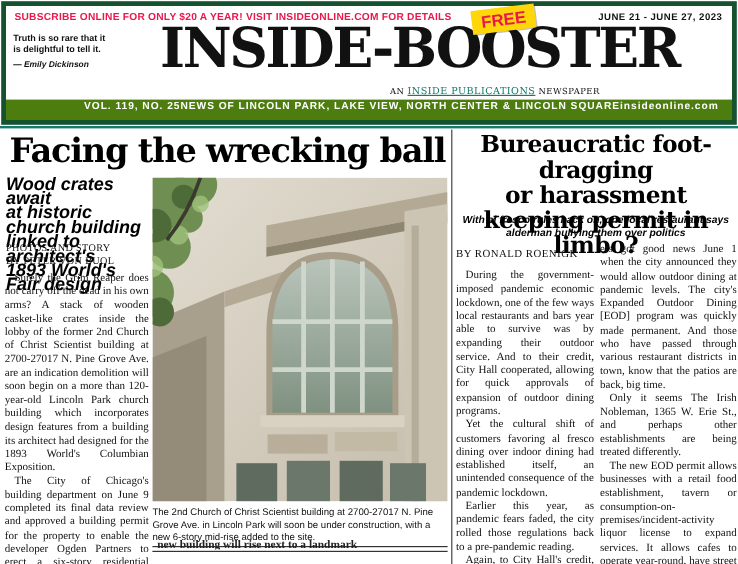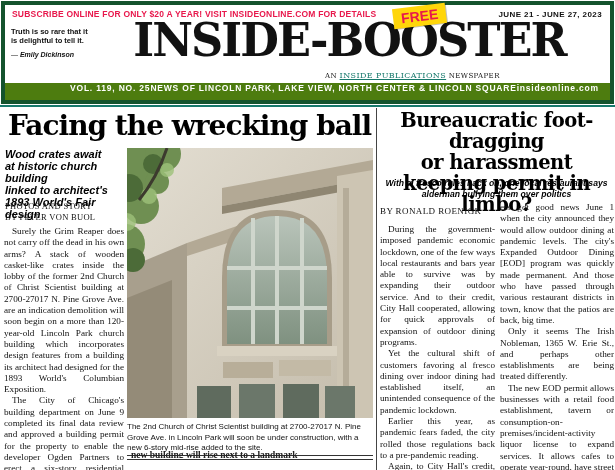"Wood crates await" .deck-left { font-size: 11px -> 15px }
